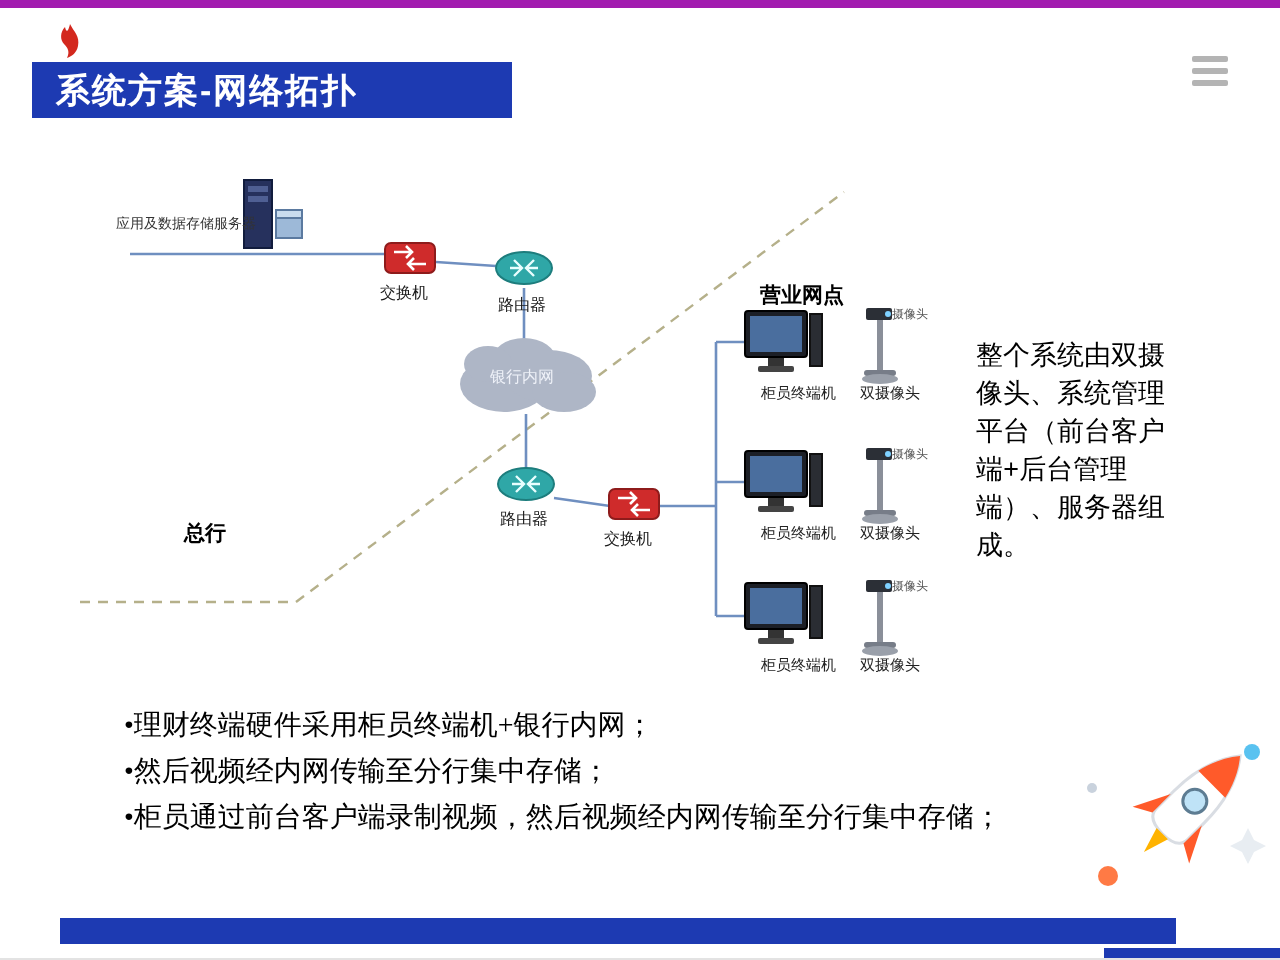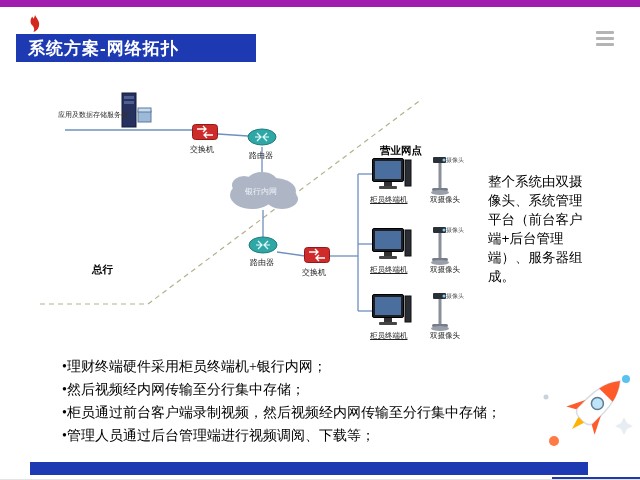"系统方案-网络拓扑" .slide { border-top: 7px solid #a21caf -> 4px solid #a21caf }
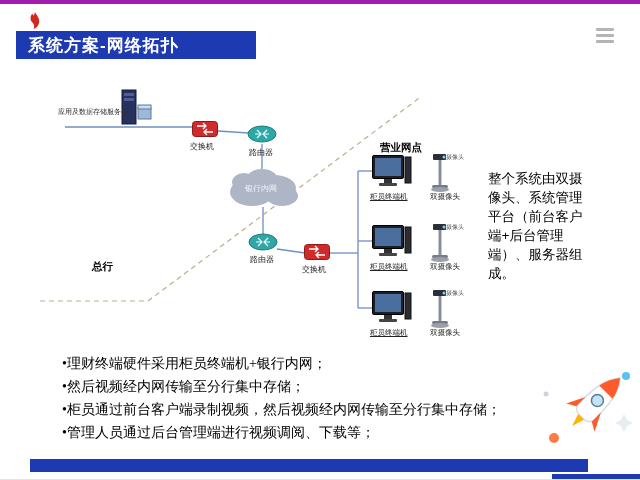"柜员终端机" .t-group .t-lbl { text-align: left -> right; text-decoration: underline -> none }
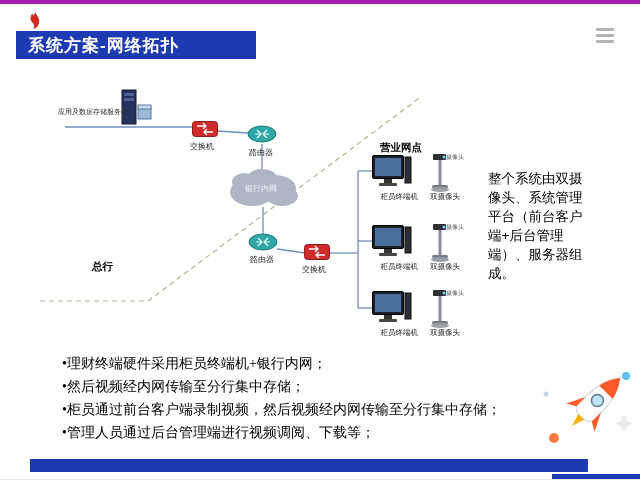"•管理人员通过后台管理端进行视频调阅、下载等；" li { html: <li>•管理人员通过后台管理端进行视频调阅、下载等；</li> -> none }
